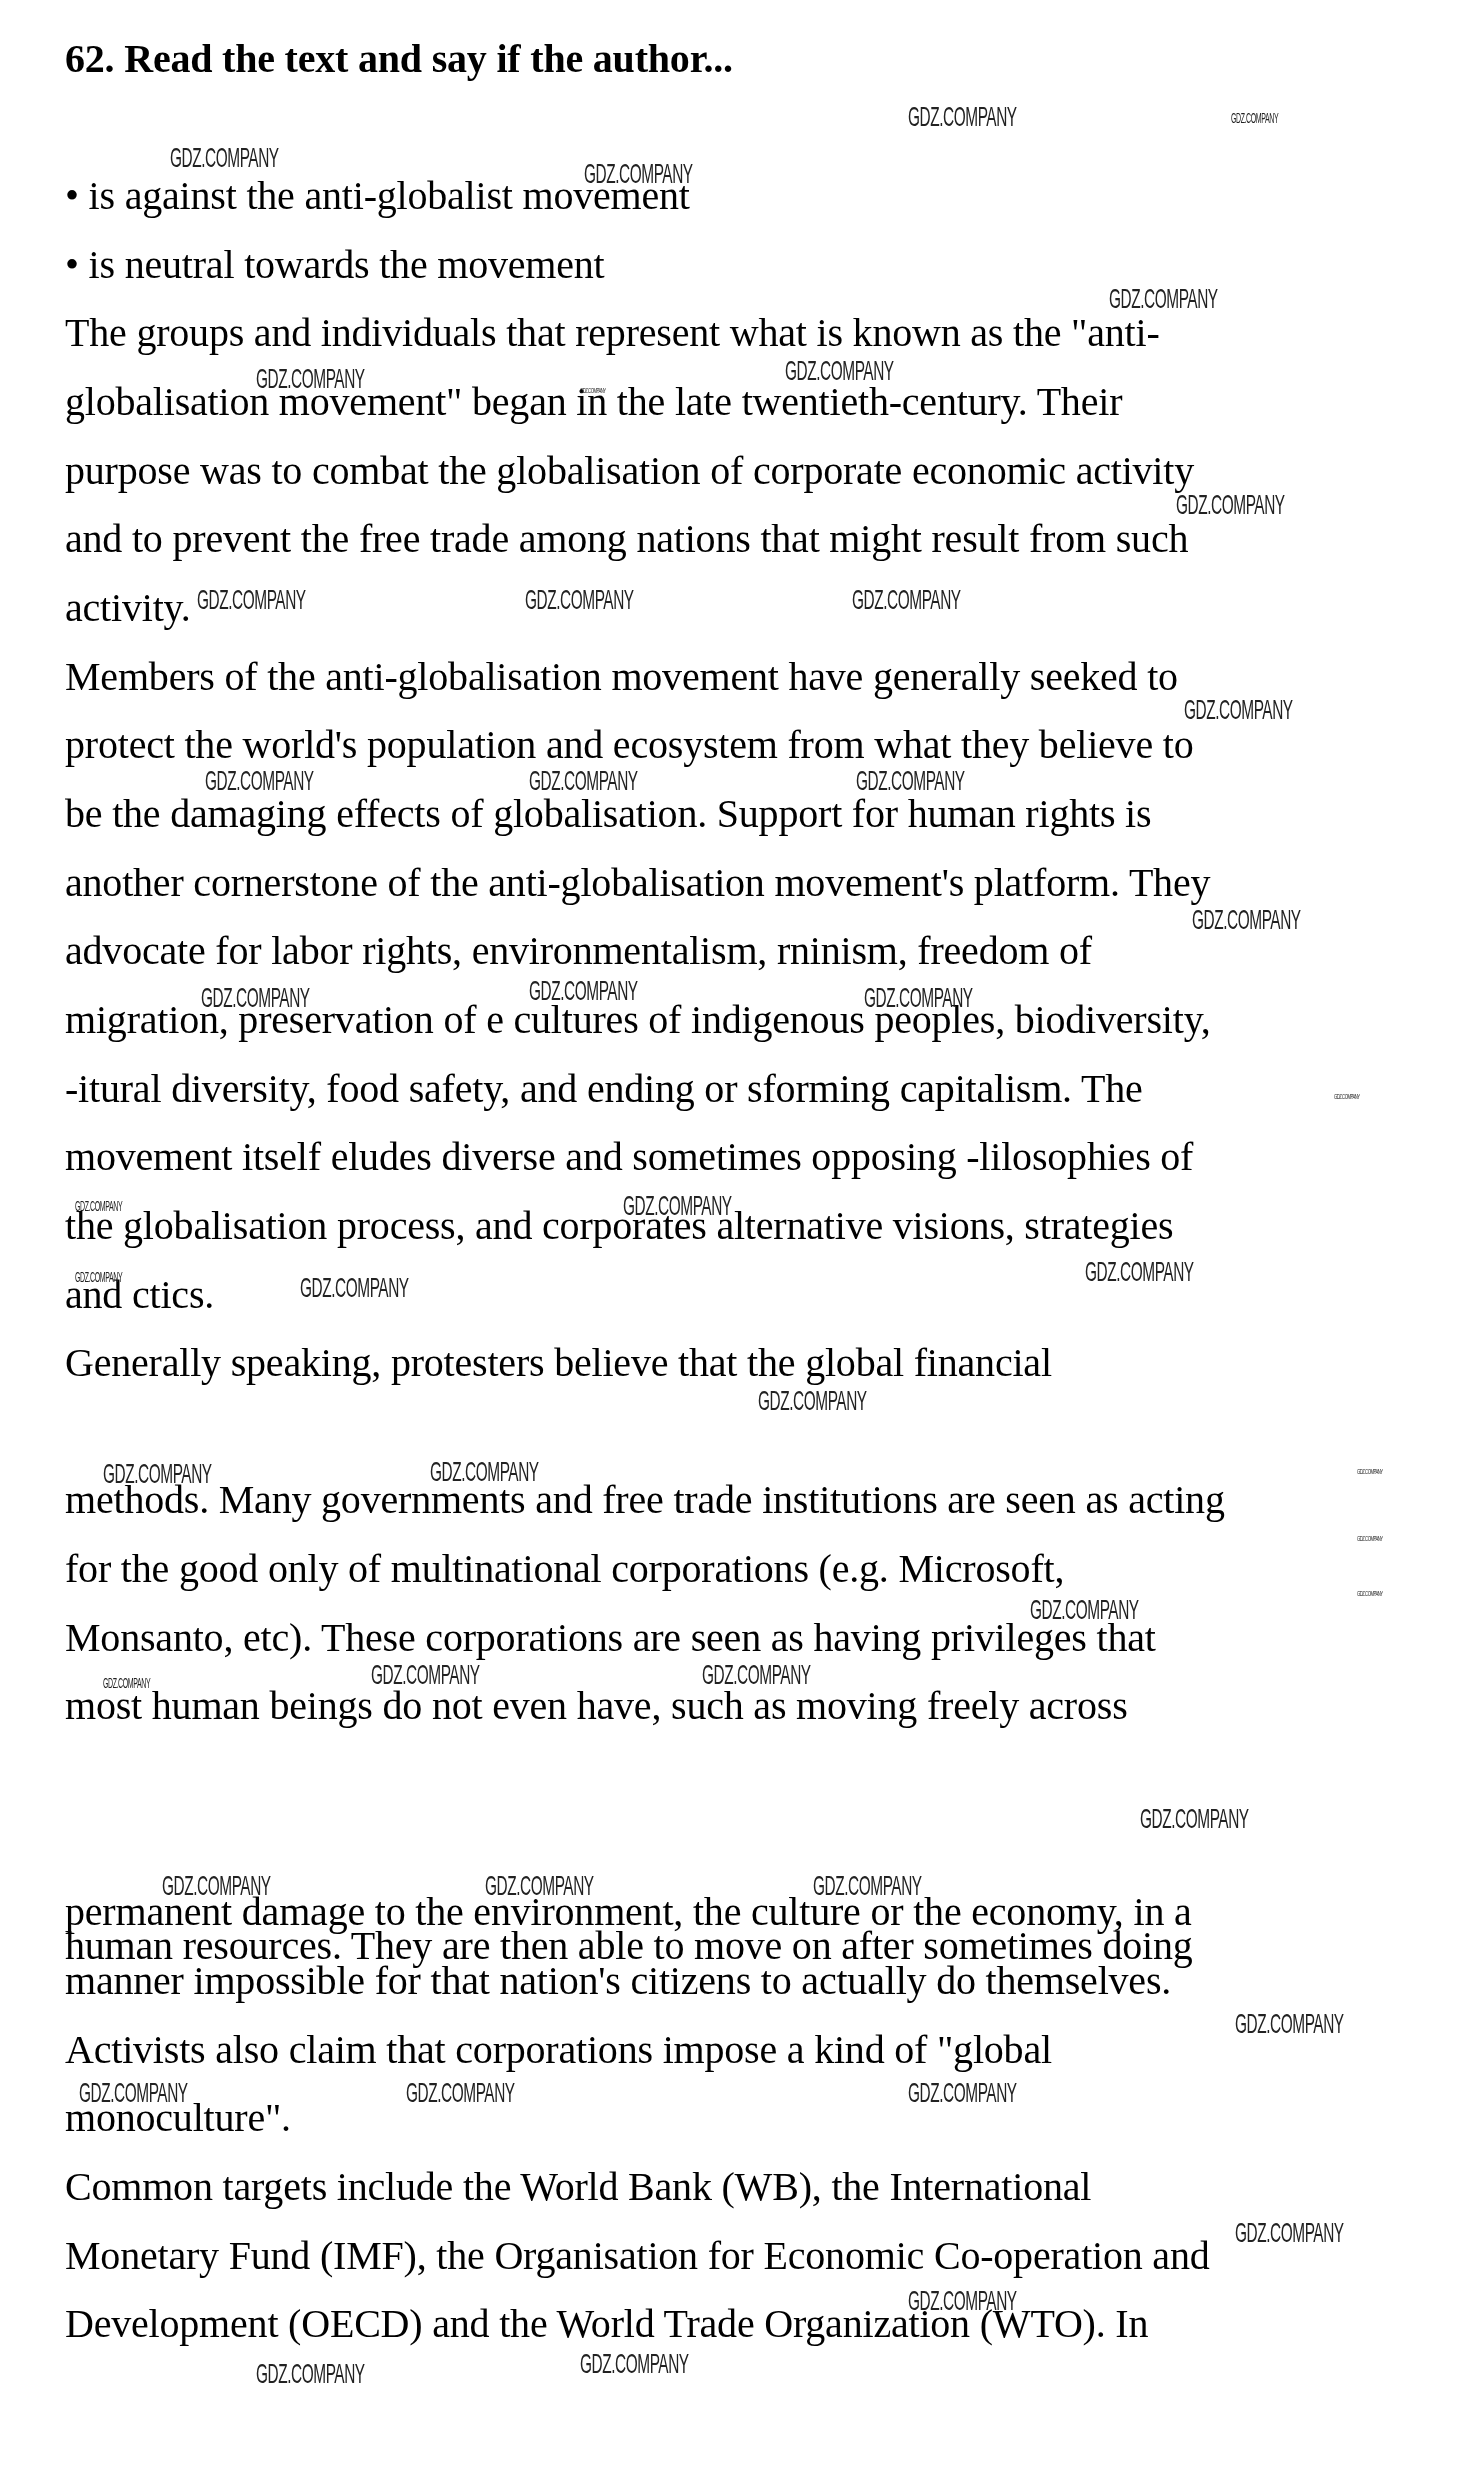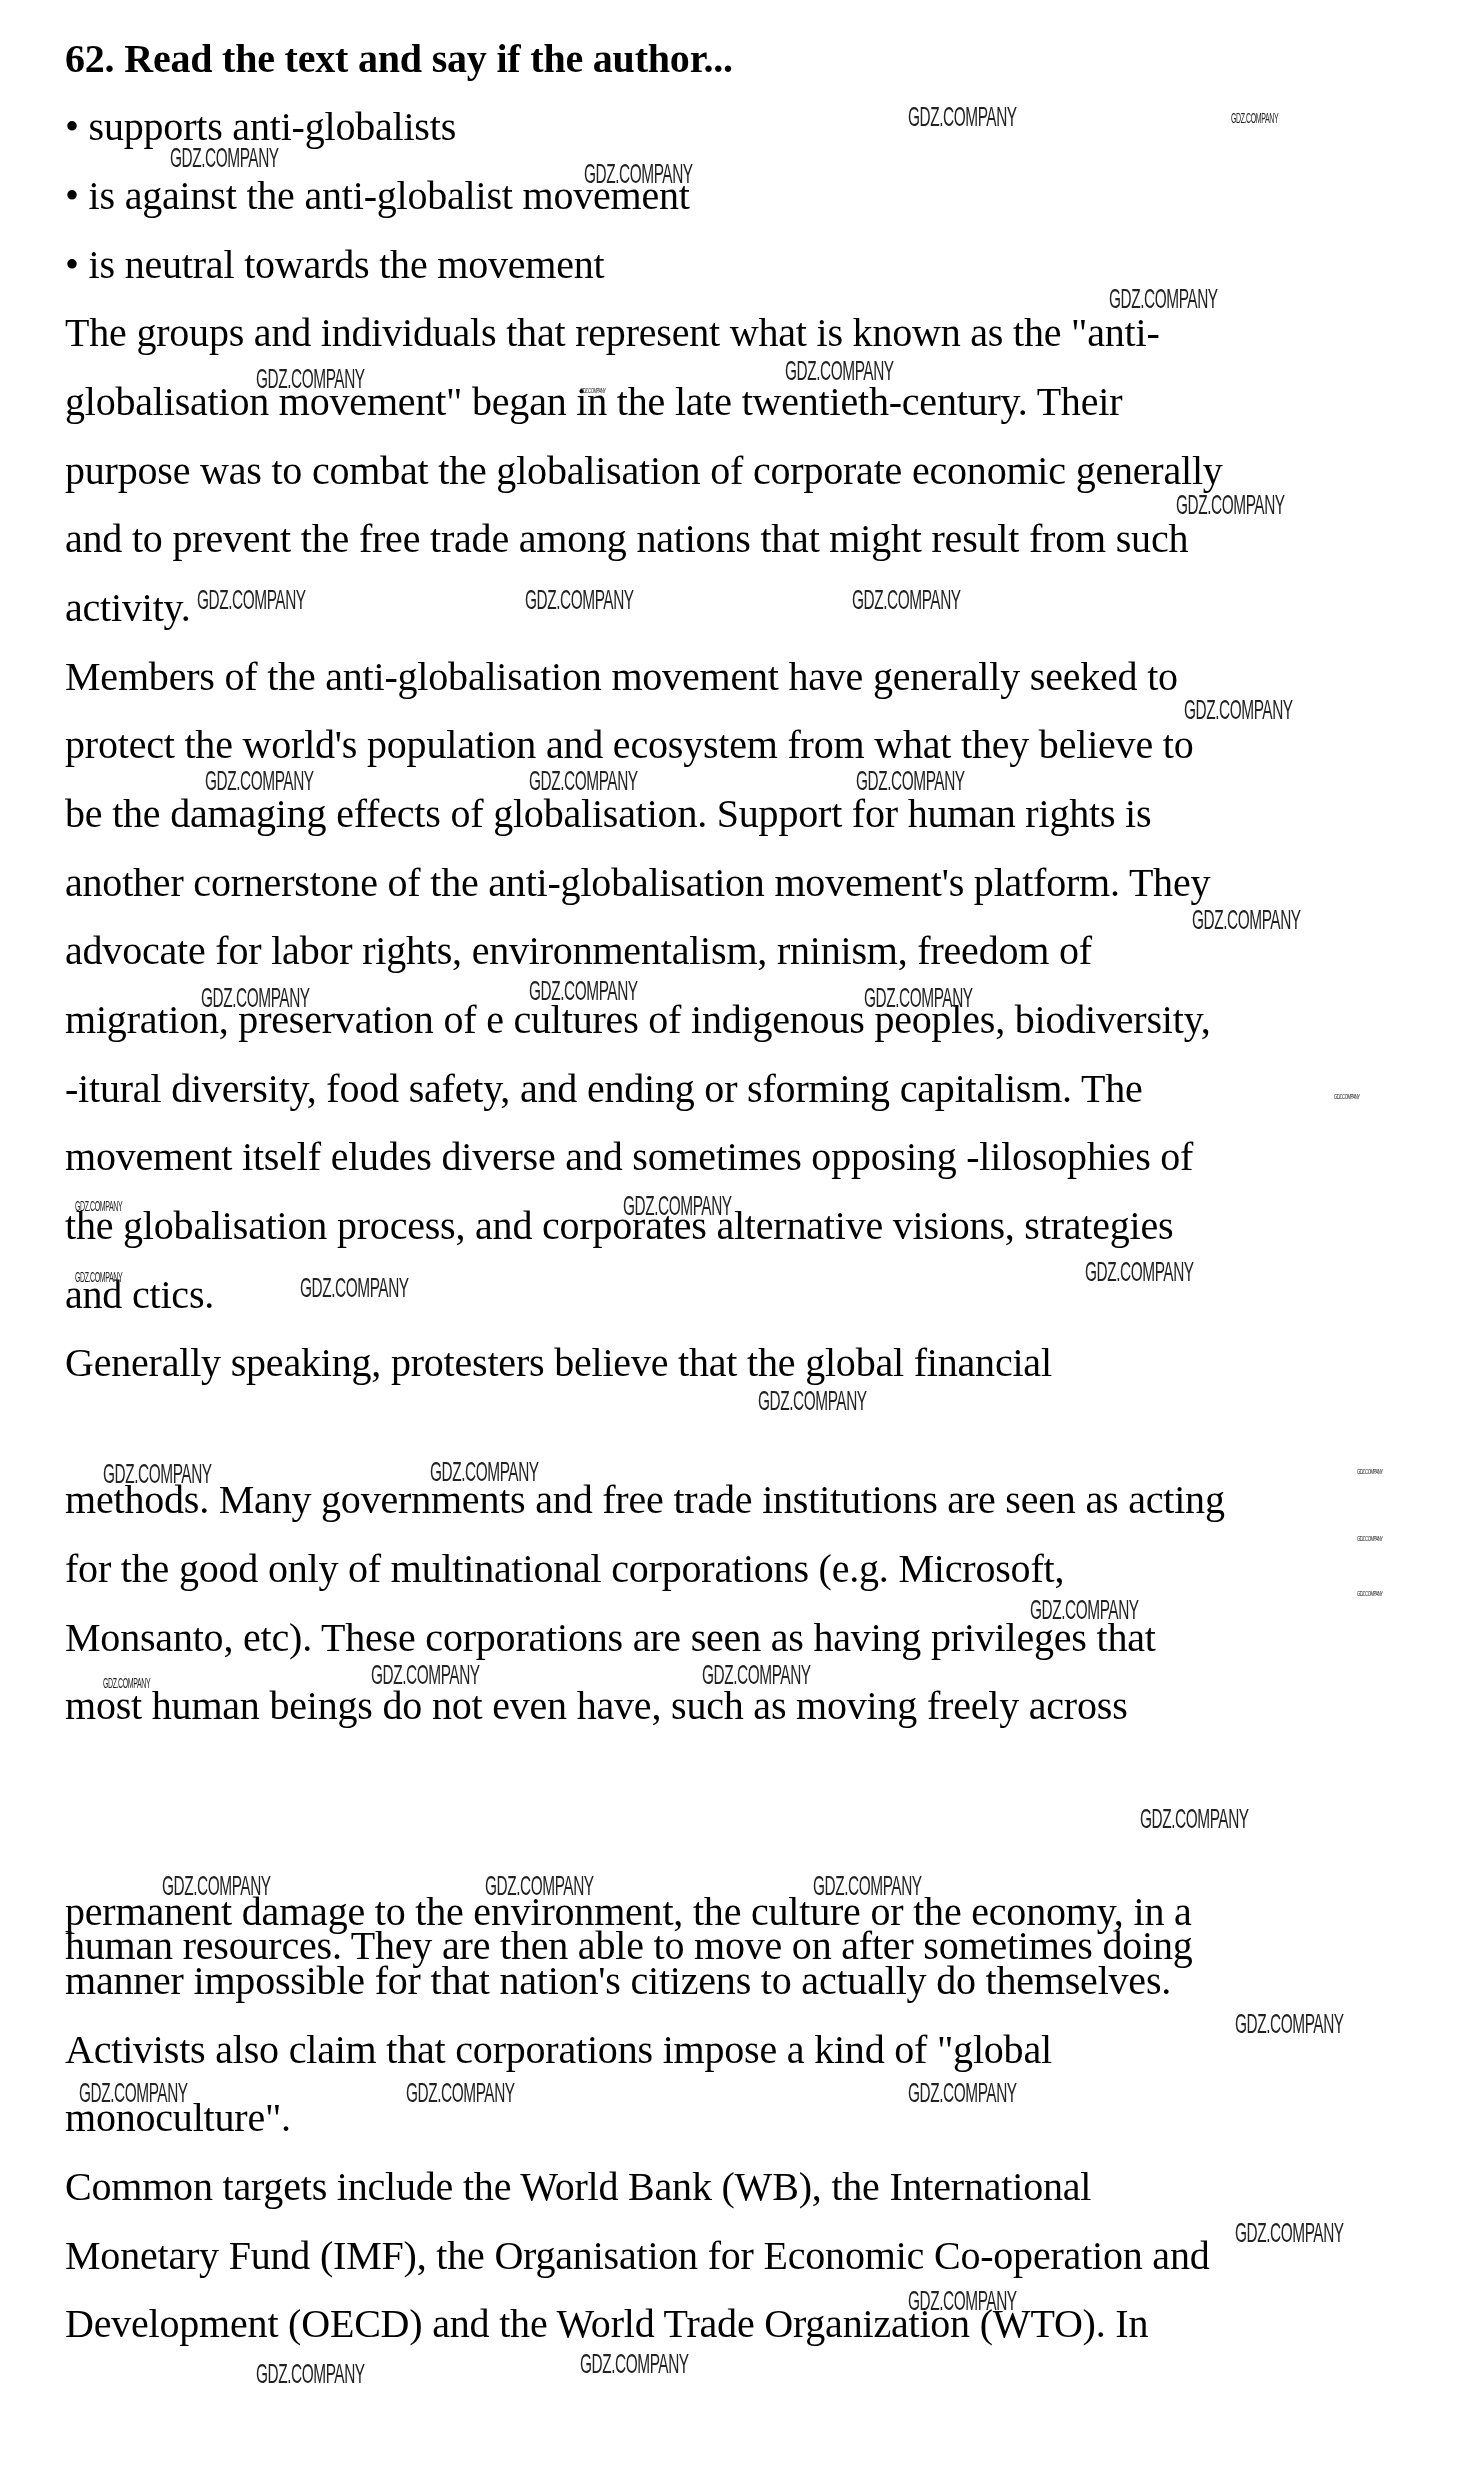"• supports anti-globalists" div.line { html: <div>• supports anti-globalists</div> -> none }
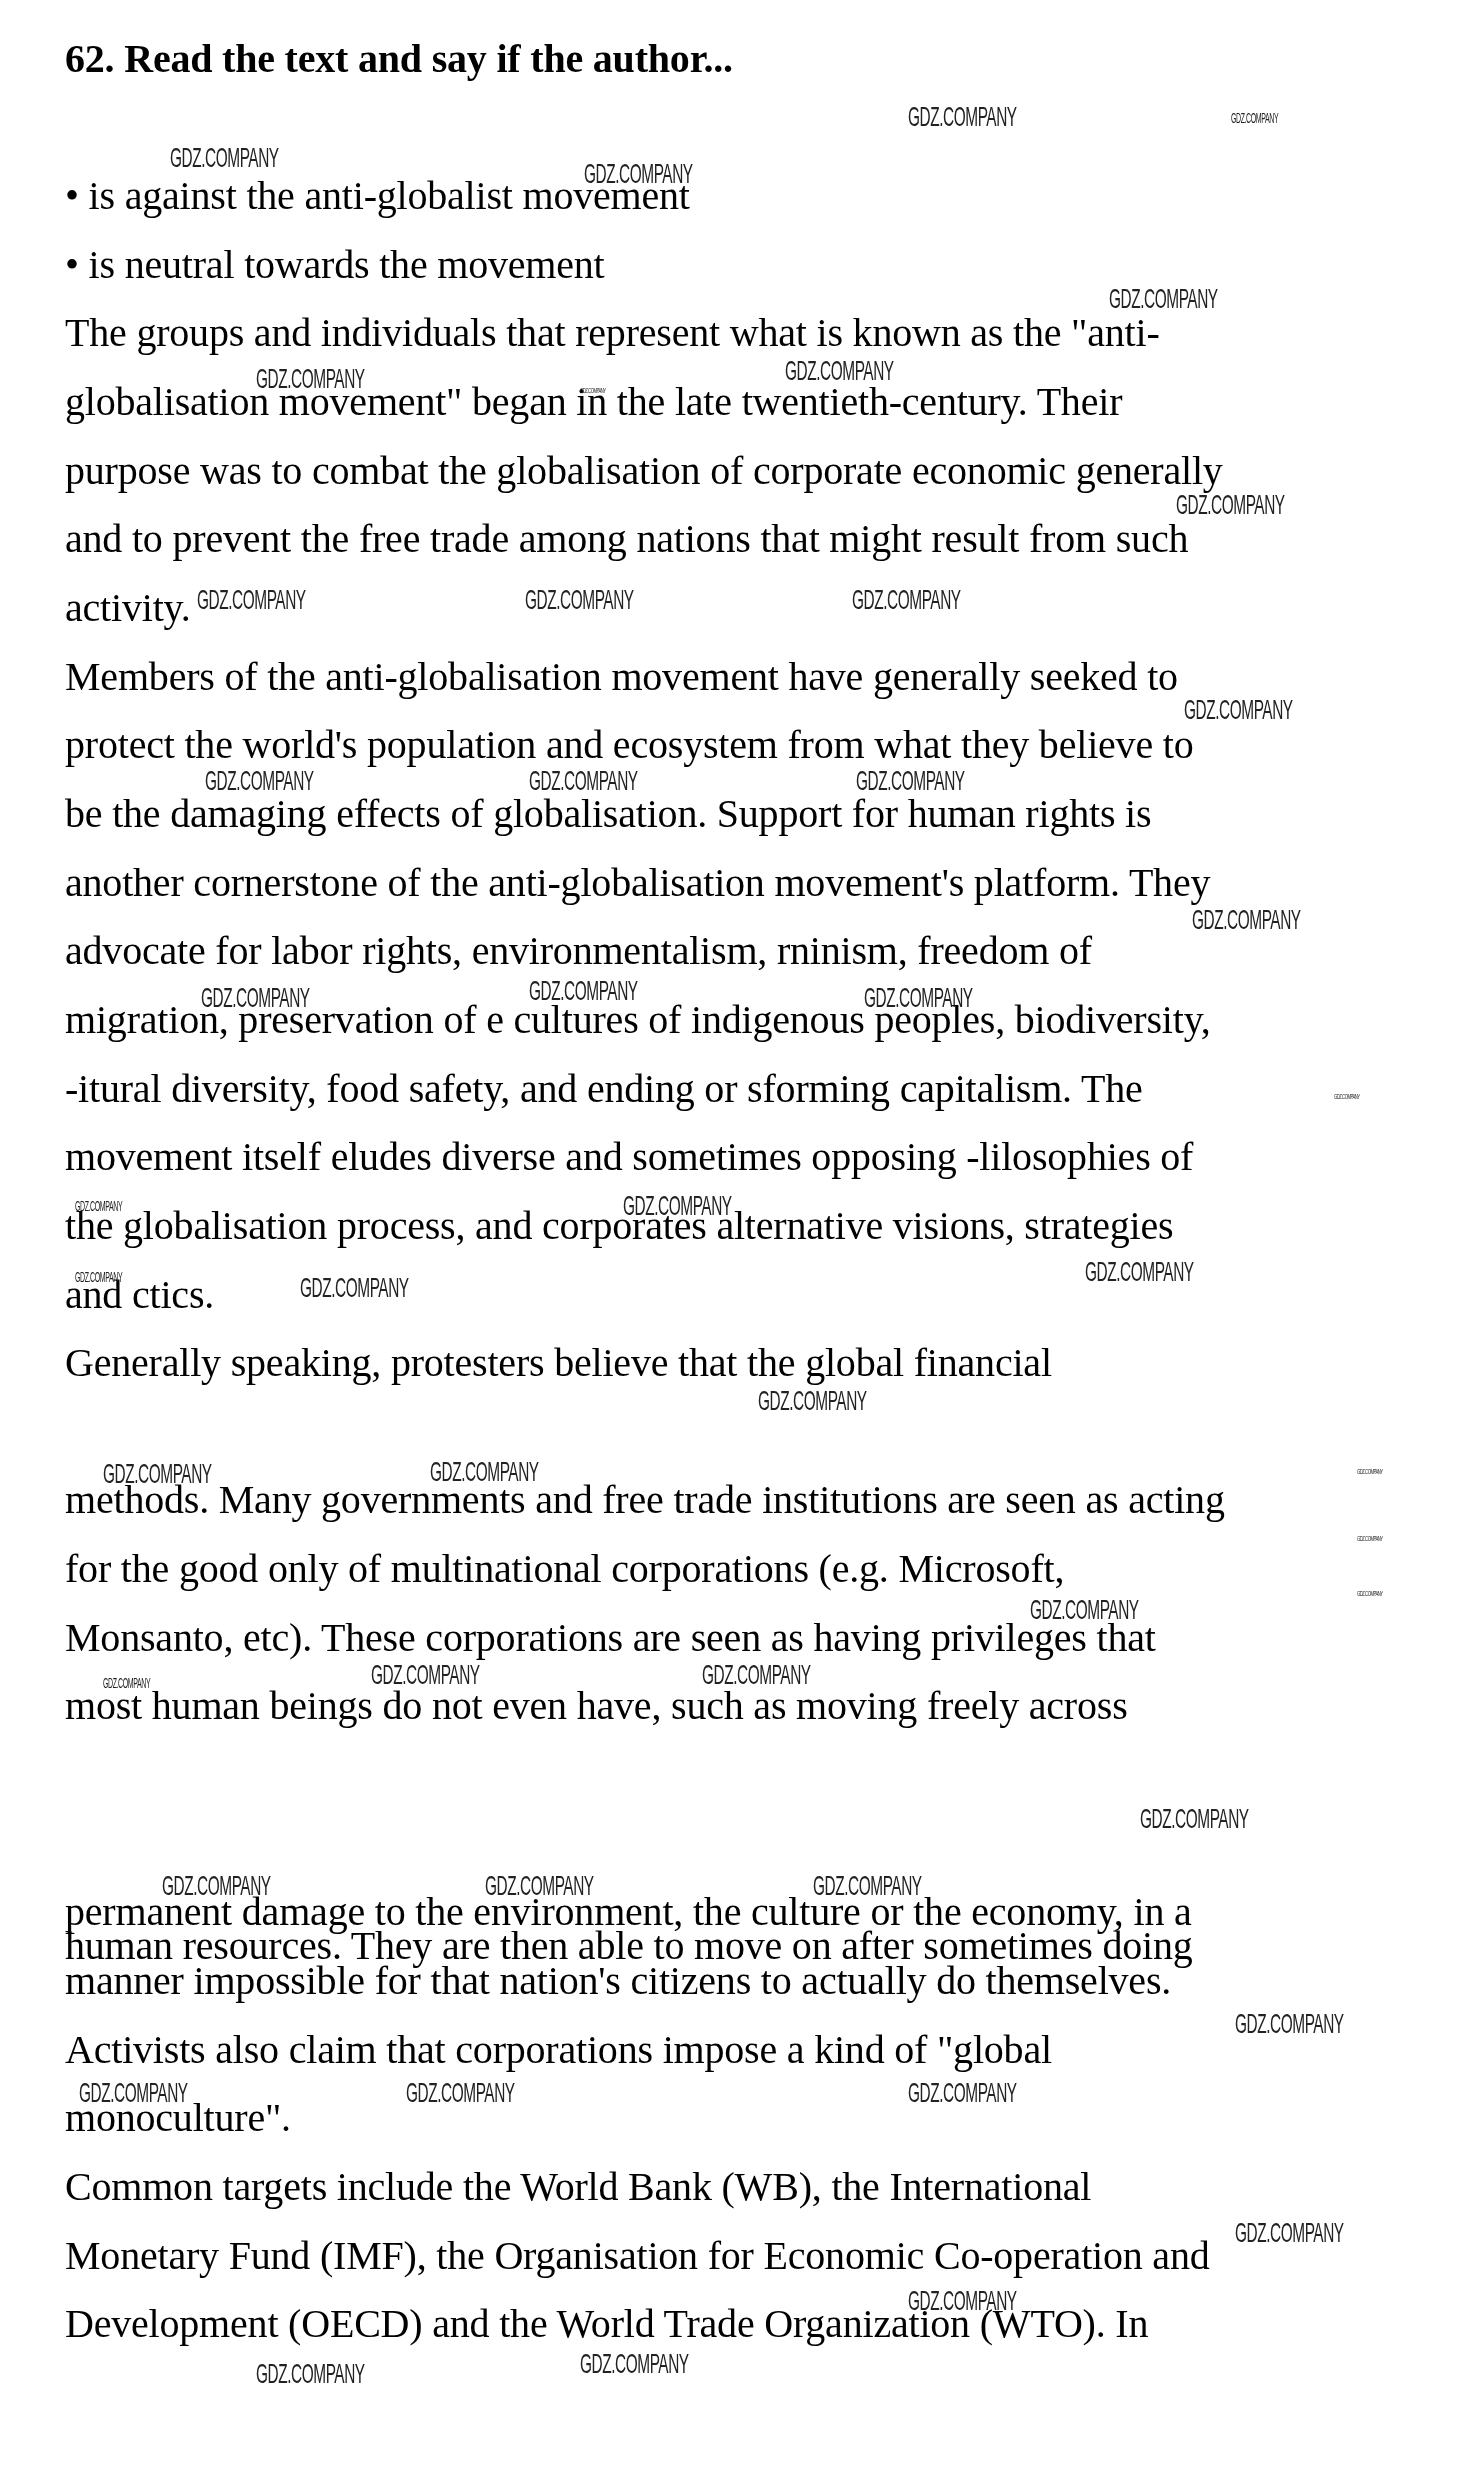"purpose was to combat the" div.line { text: generally -> activity }
